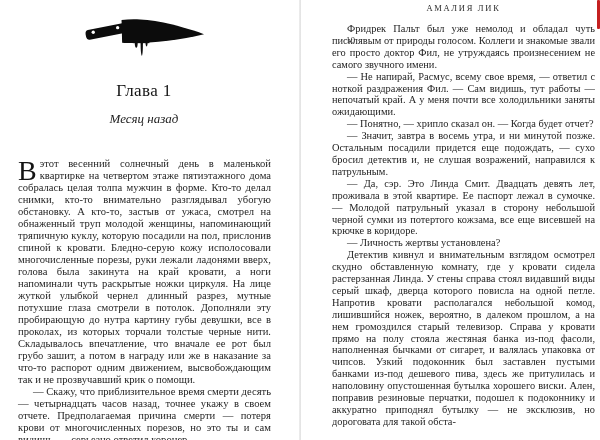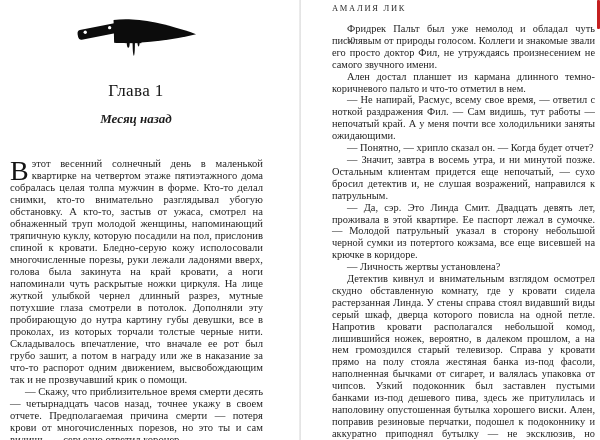"АМАЛИЯ ЛИК" .running-title { text-align: none -> center }
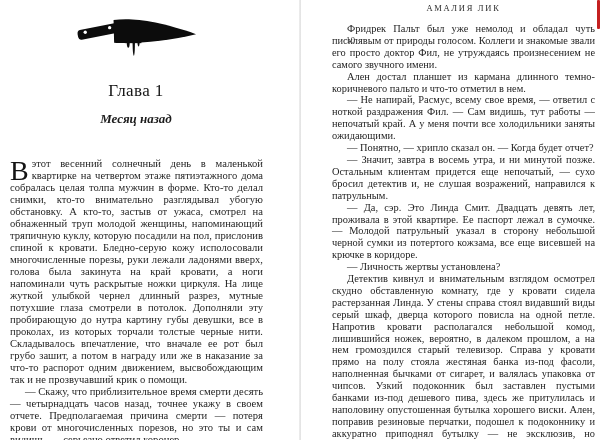"Ален достал планшет из кармана" p { html: <p>Ален достал планшет из кармана длинного темно-коричневого пальто и что-то отметил в нем.</p> -> none }
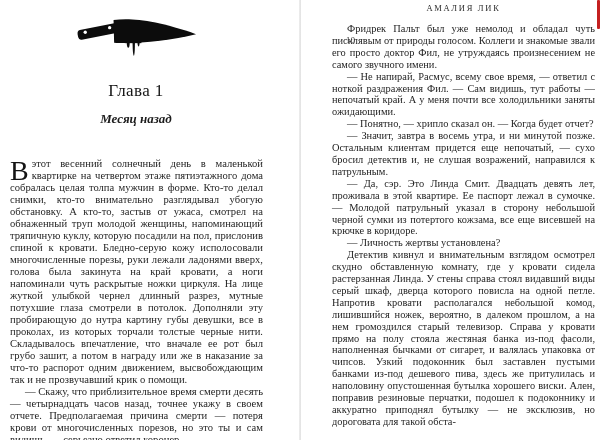"Глава 1" .page-left { left: 8px -> 16px }
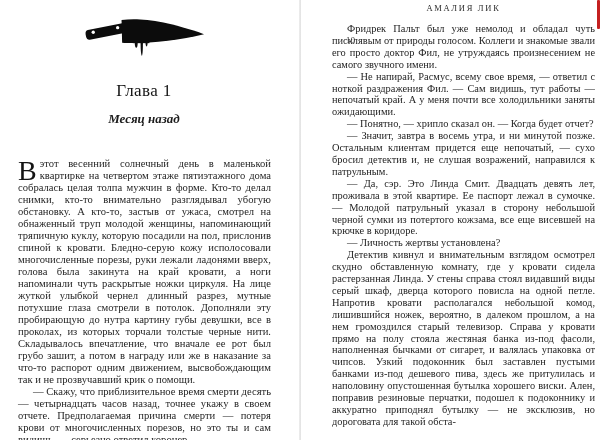"Месяц назад" .chapter-subtitle { font-weight: bold -> none }
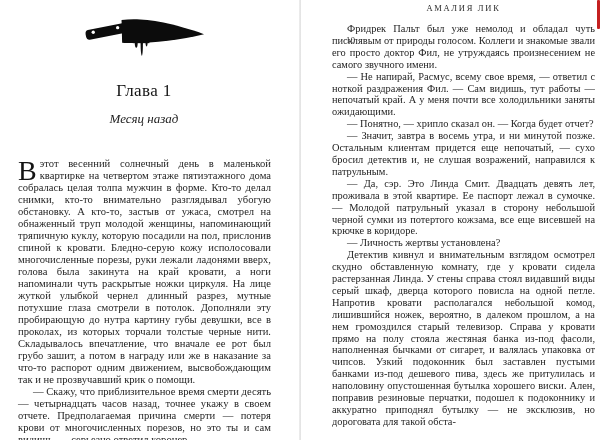"— Значит, завтра в восемь" p { text: клиентам придется еще непочатый -> посадили придется еще подождать }
